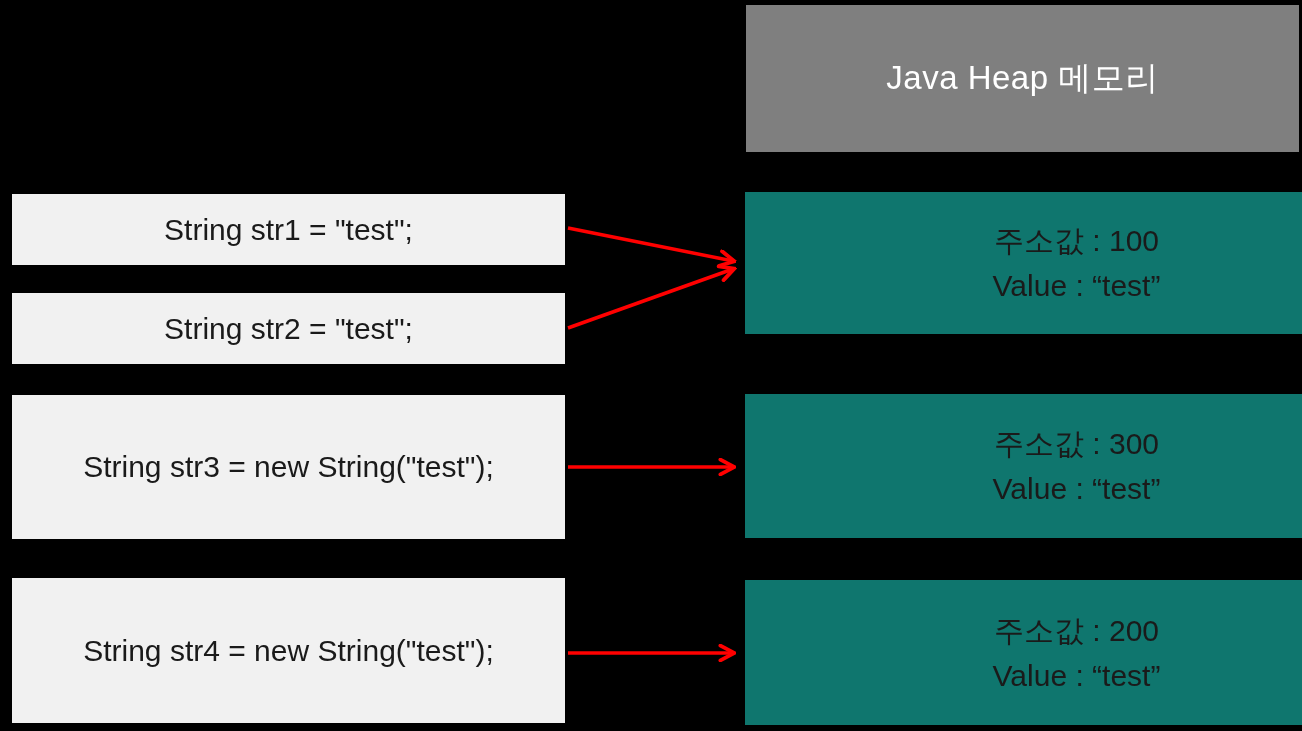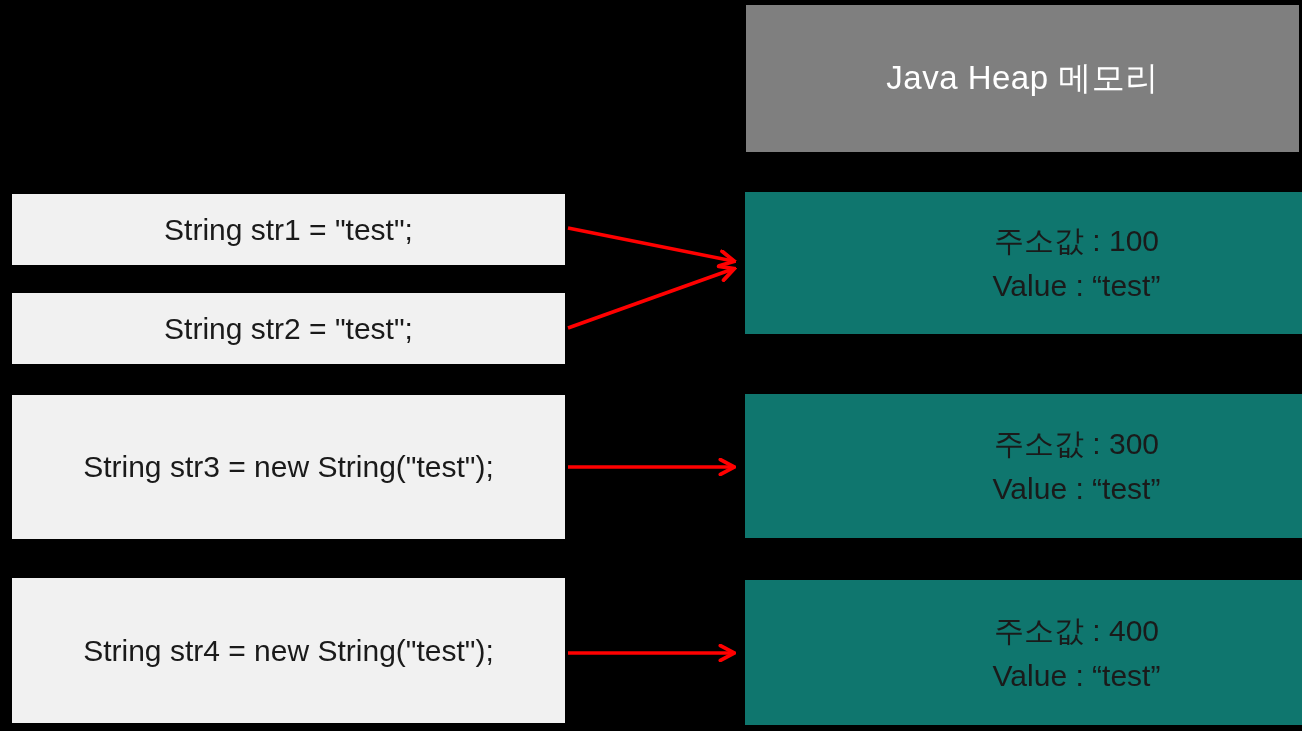"주소값 : 400" div { text: 400 -> 200 }
